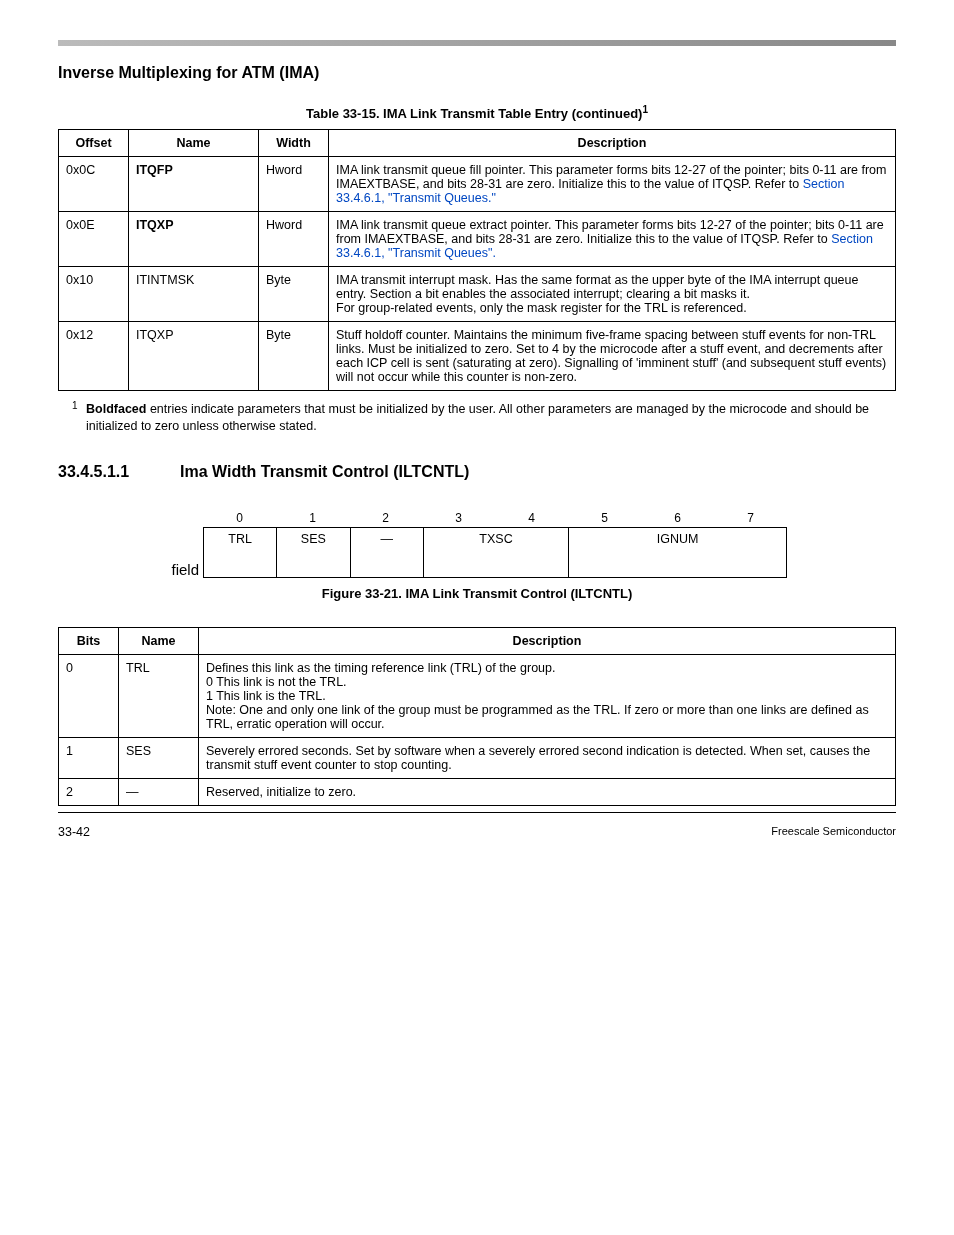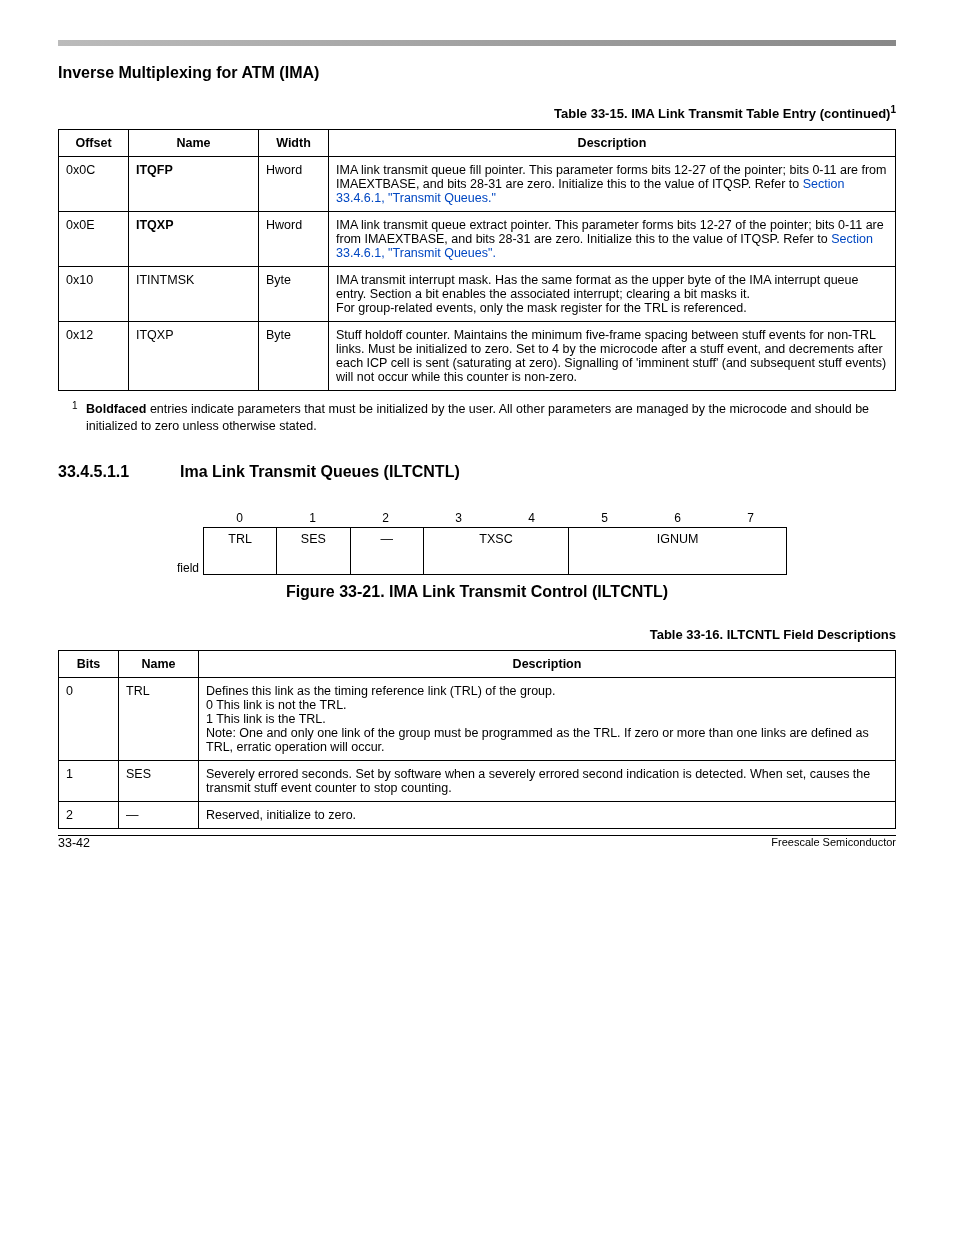"Table 33-15. IMA Link Transmit" .table-title { text-align: right -> center }
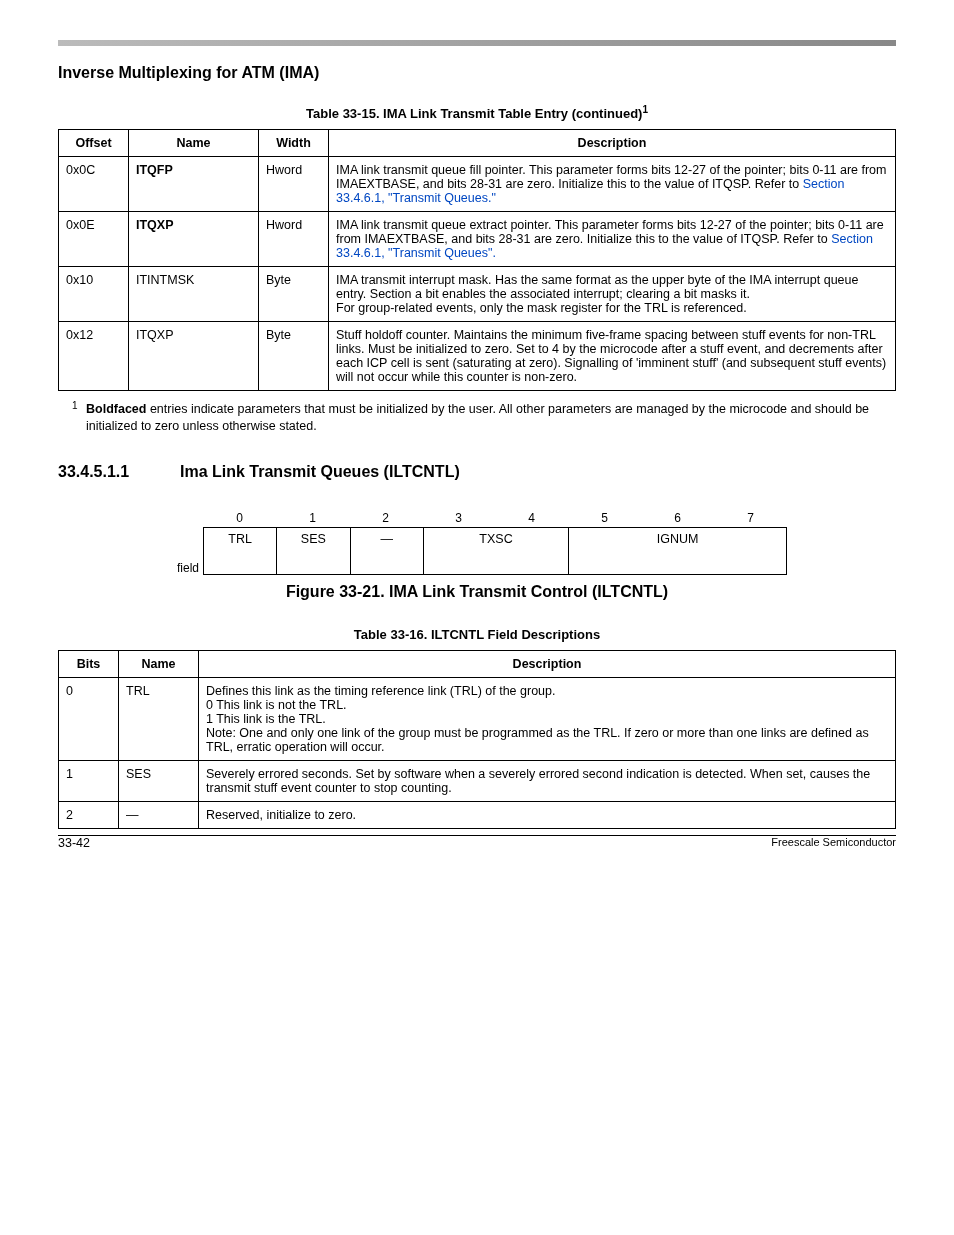"Ima Link Transmit Queues (ILTCNTL)" span { text: Link Transmit Queues -> Width Transmit Control }
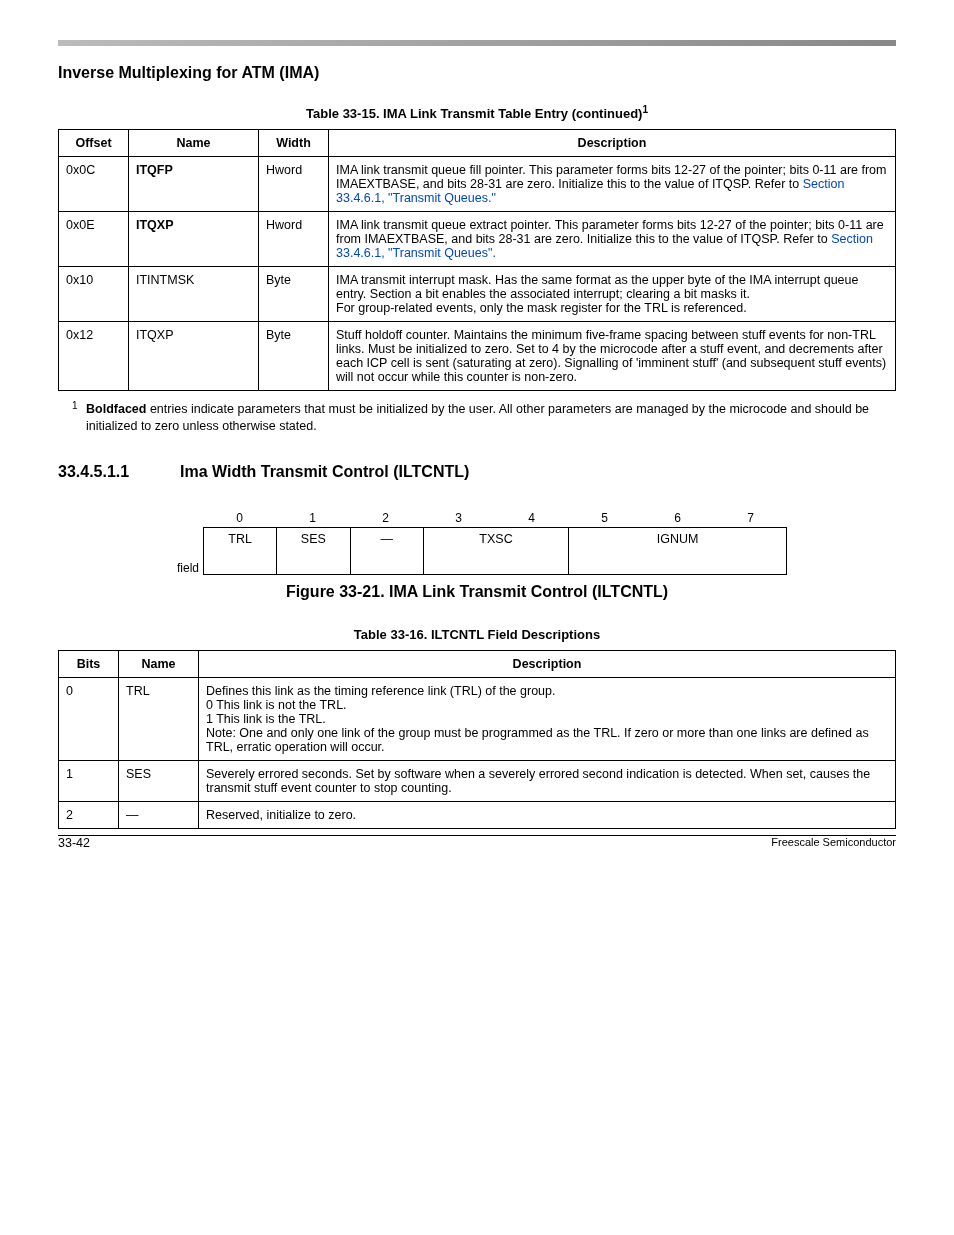"field" .bitrow .field-label { font-size: 12px -> 15px }
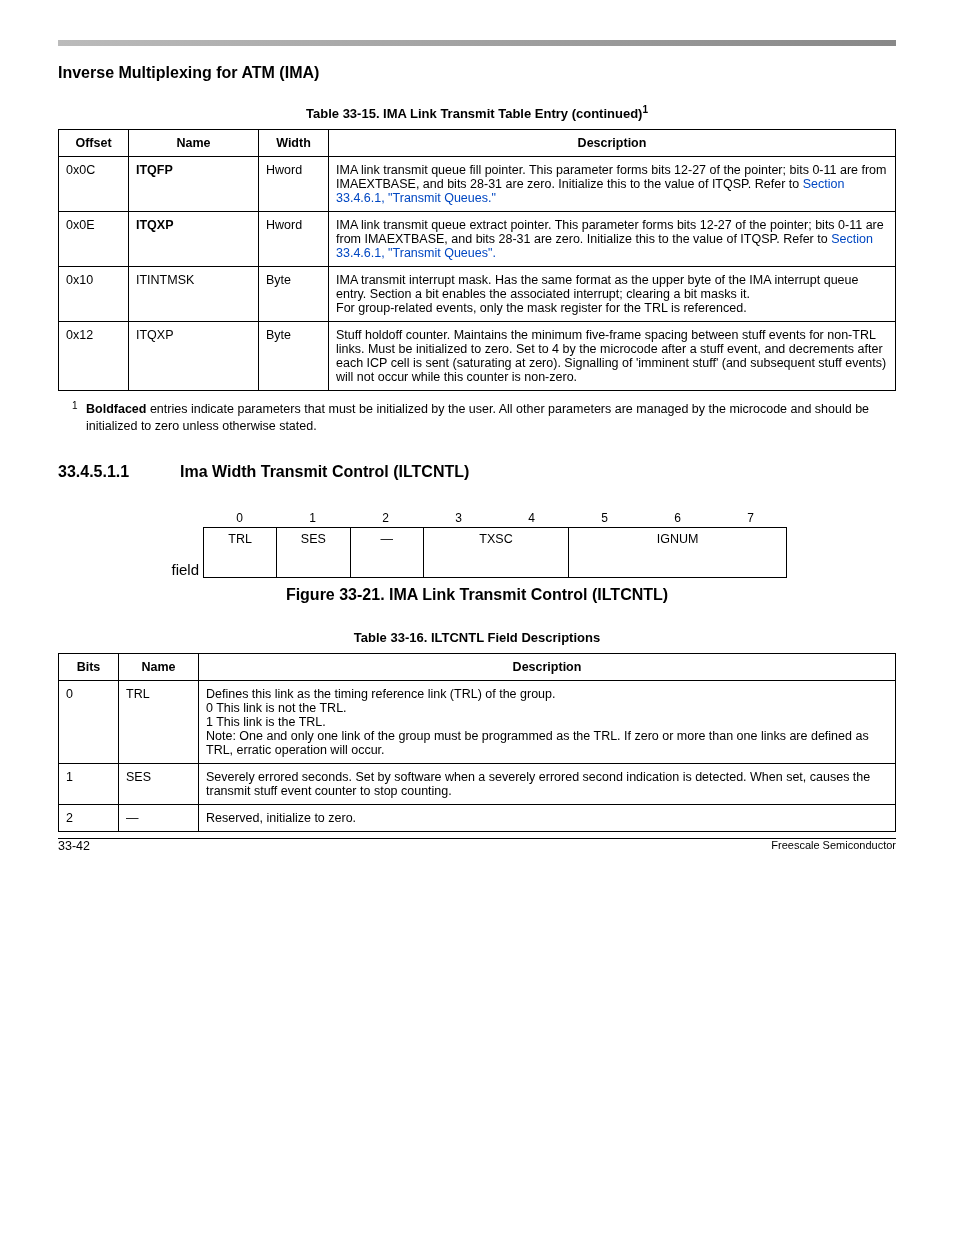"Figure 33-21. IMA Link Transmit" .fig-caption { font-size: 16px -> 13px }
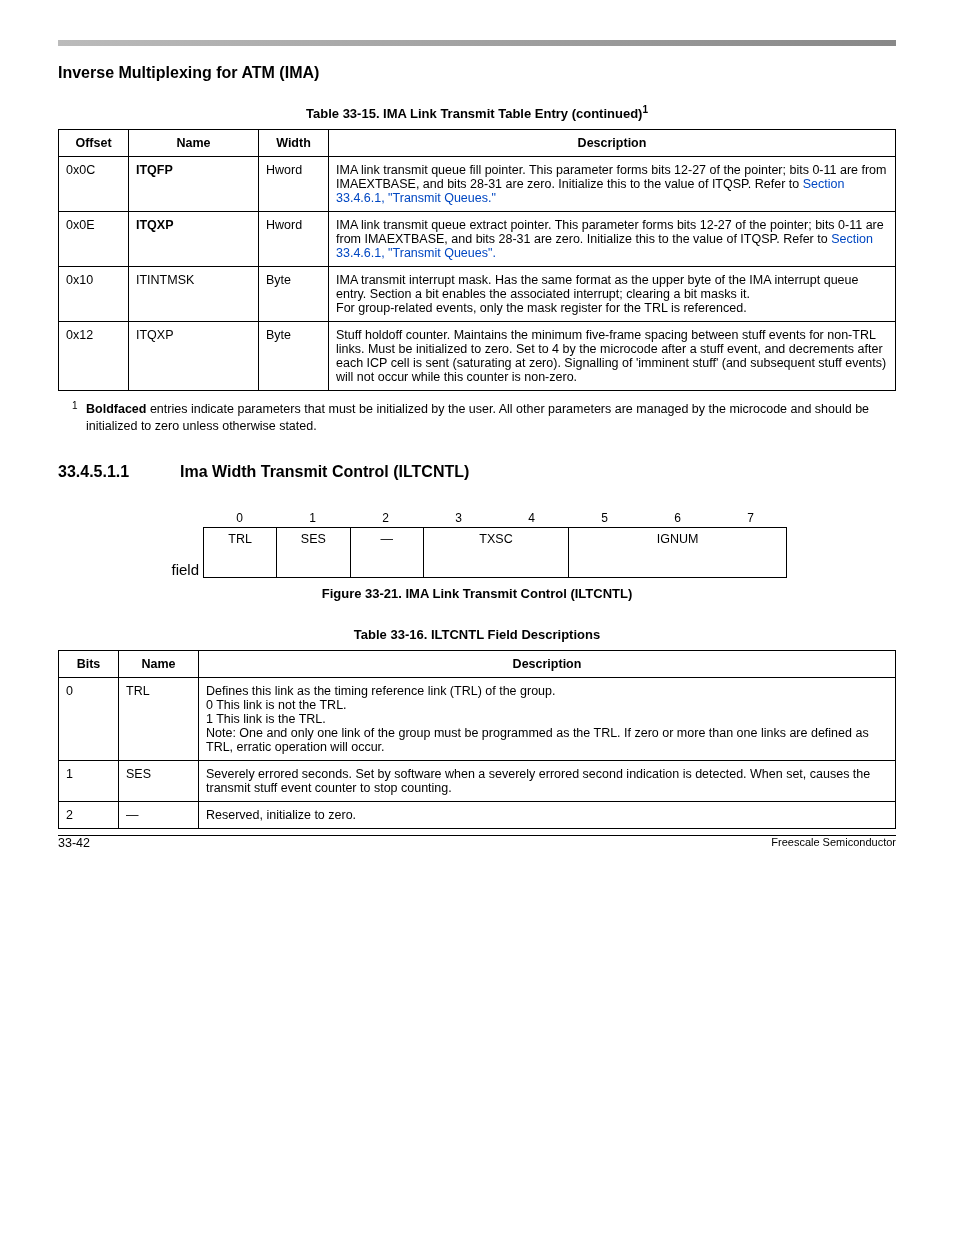"Table 33-16. ILTCNTL Field Descriptions" div.table-title { html: <div>Table 33-16. ILTCNTL Field Descriptions</div> -> none }
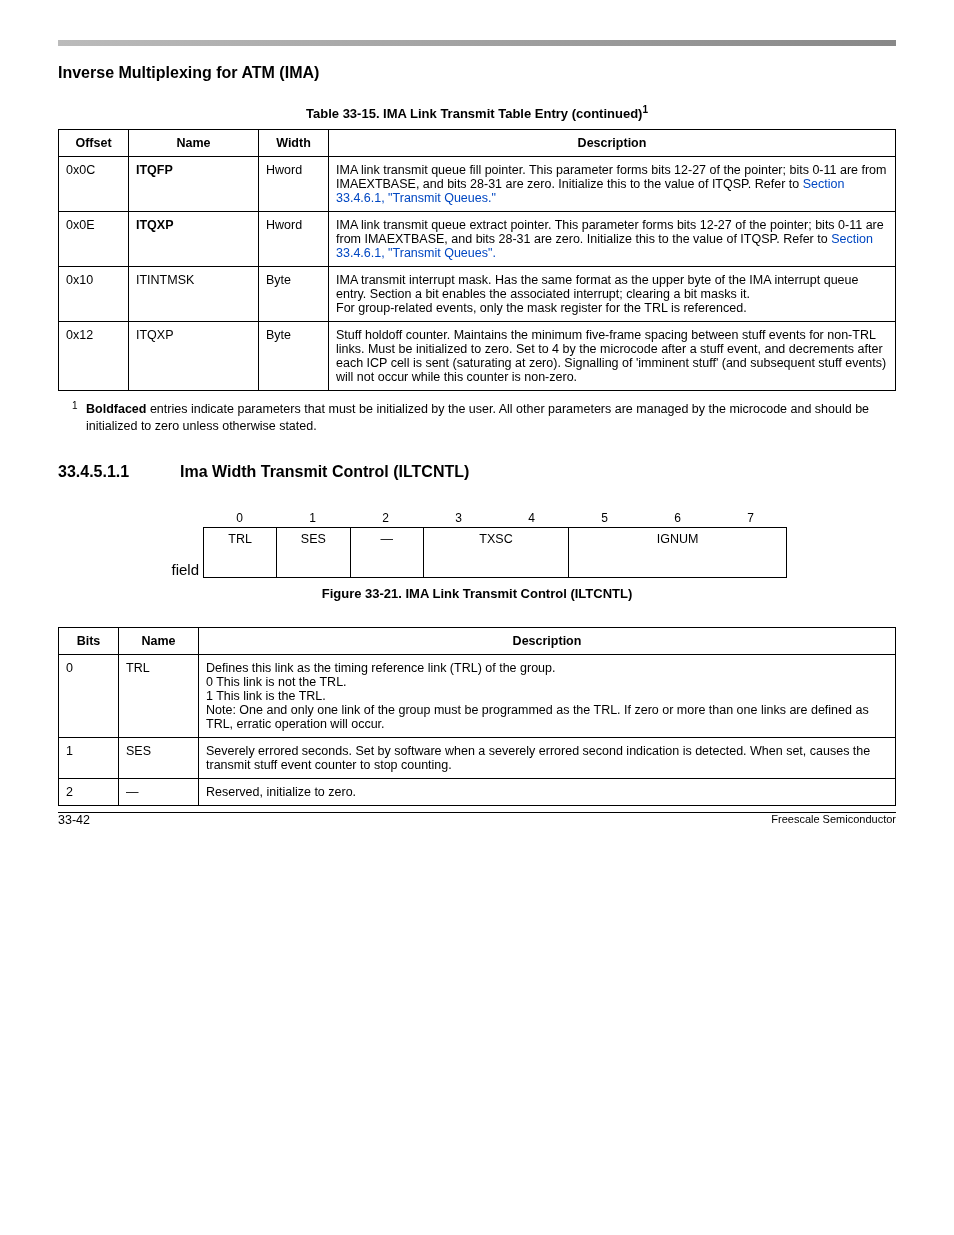"33-42" .footer-row { padding-top: 0 -> 12px }
